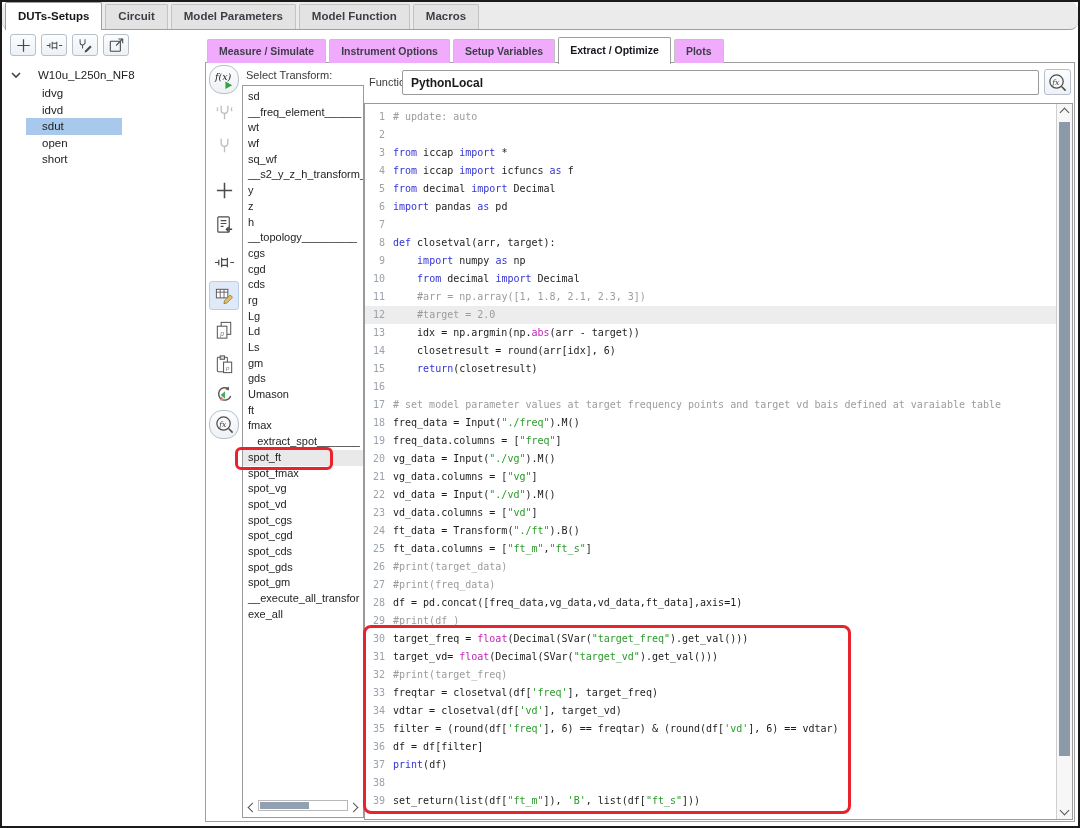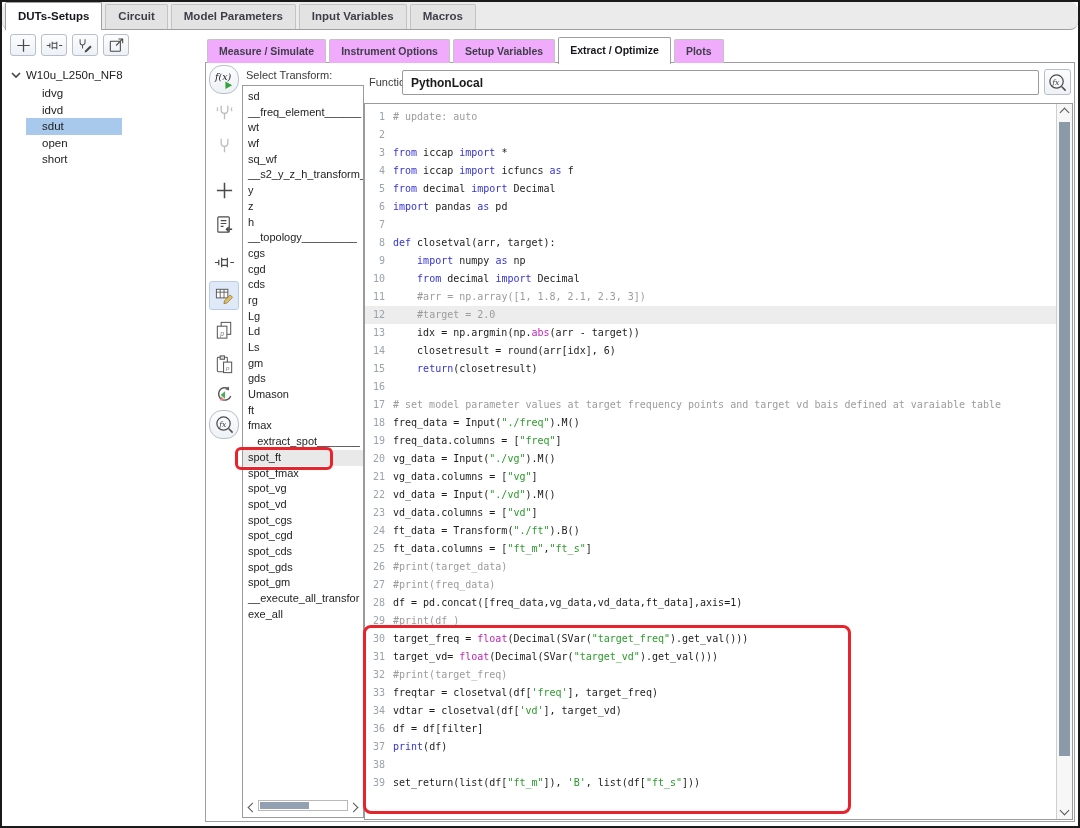"Input Variables" div.win-tab { text: Input Variables -> Model Function }
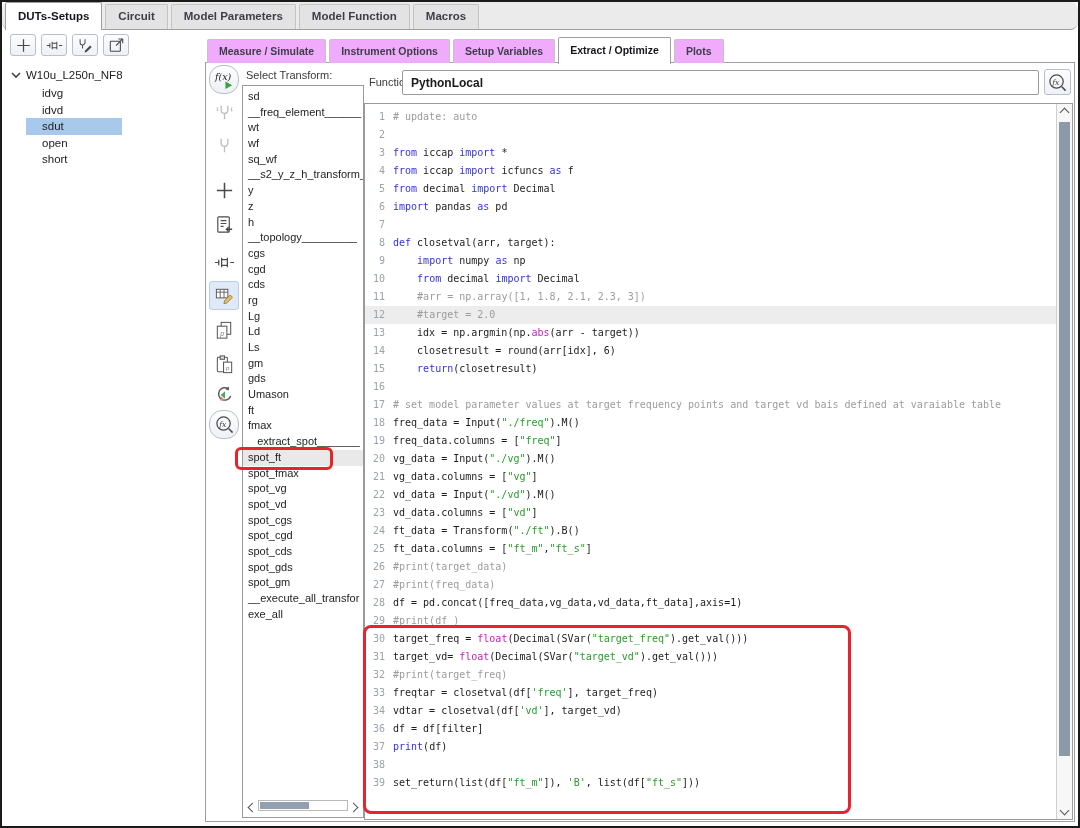"W10u_L250n_NF8" .tree-root { gap: 4px -> 16px }
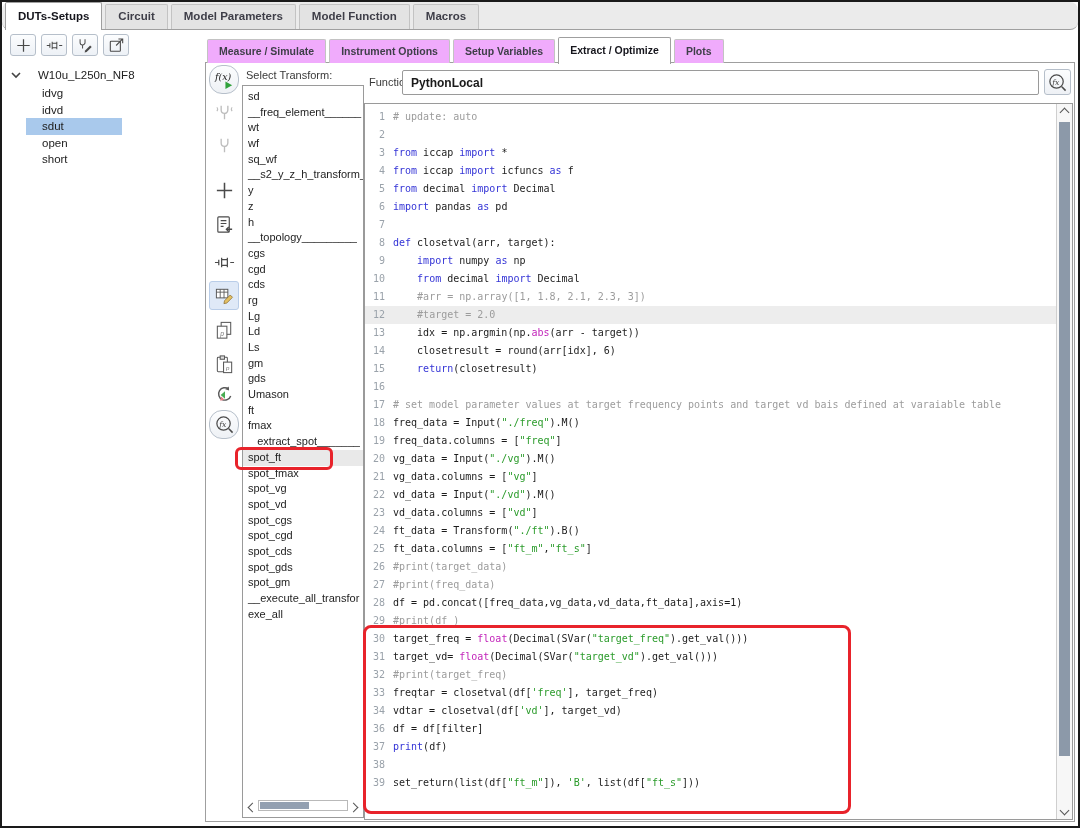"35" div.cline { html: none -> <div> <span>35</span> <span><span>filter = (round(df[</span><span>'freq'</span><span>], 6) == freqtar) &amp; (round(df[</span><span>'vd'</span><span>], 6) == vdtar)</span></span> </div> }
